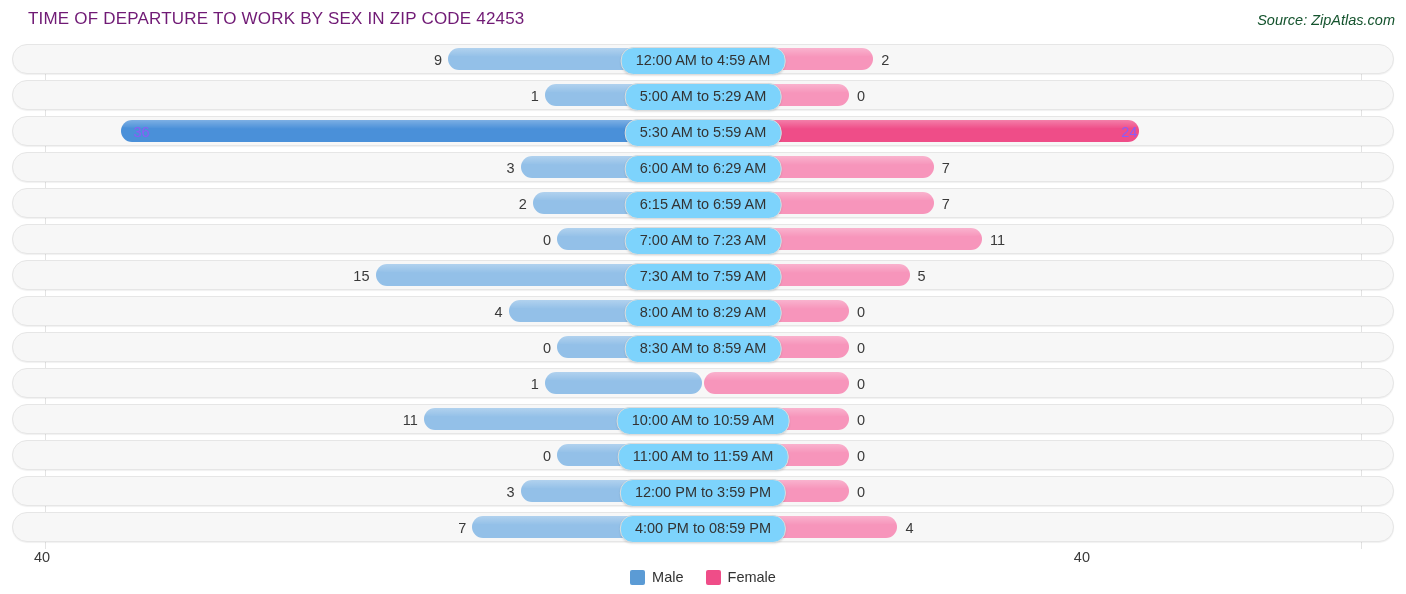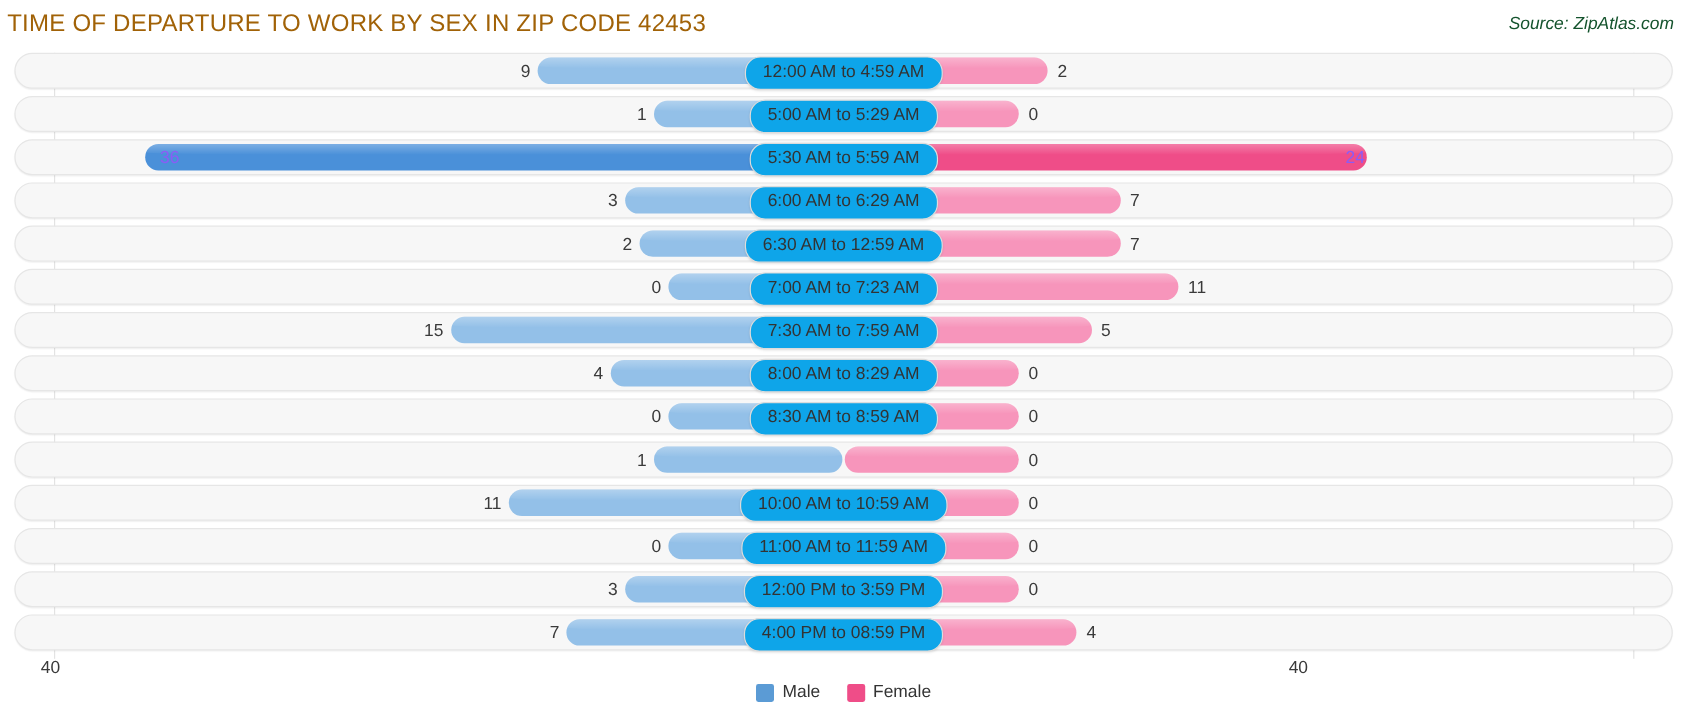"TIME OF DEPARTURE TO WORK" .title { color: #a16207 -> #701a75; font-size: 20px -> 17px; left: 6px -> 28px }
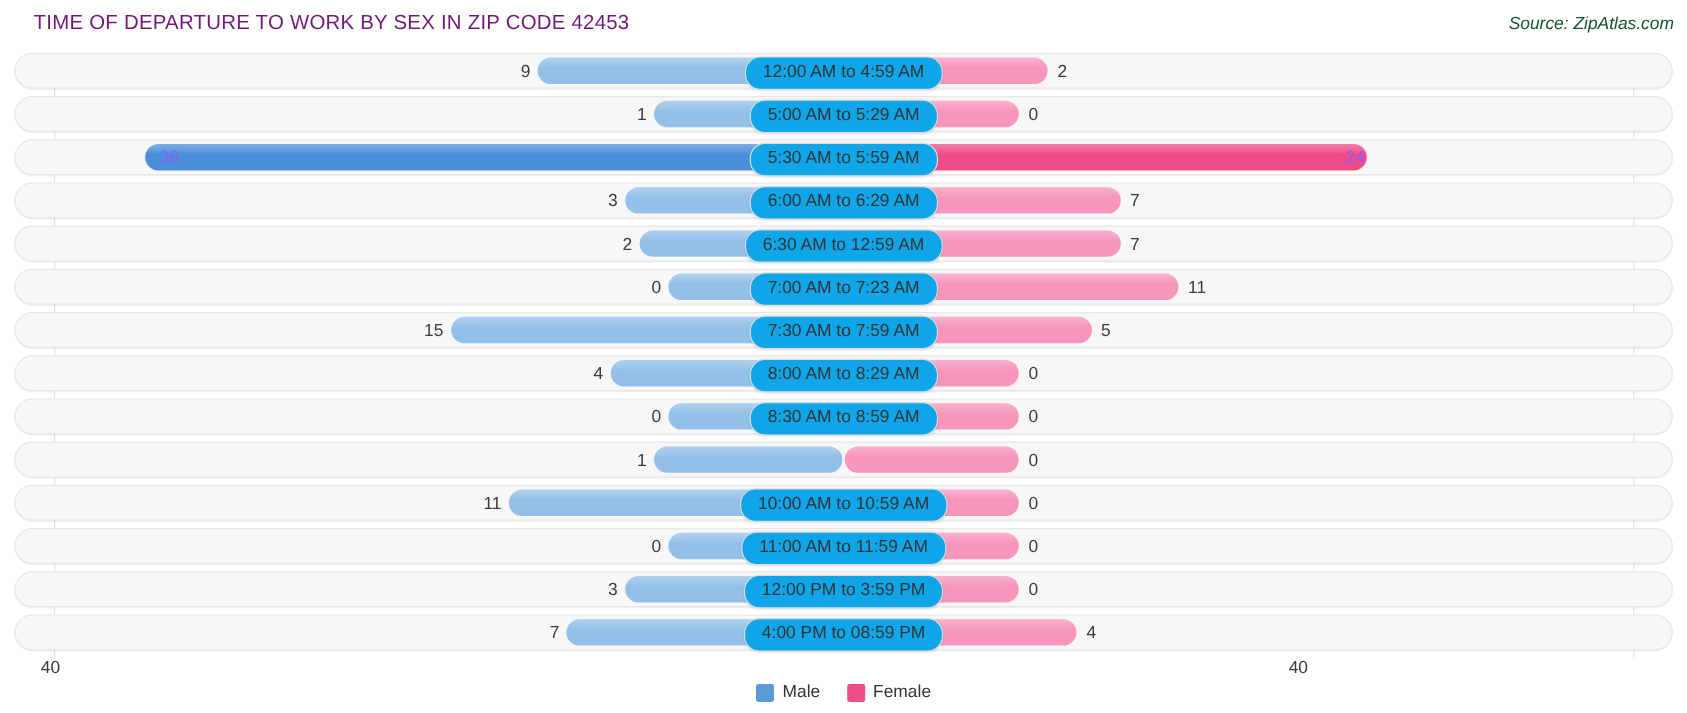"12:00 AM to 4:59 AM" .catpill { background: #0ea5e9 -> #7dd3fc }
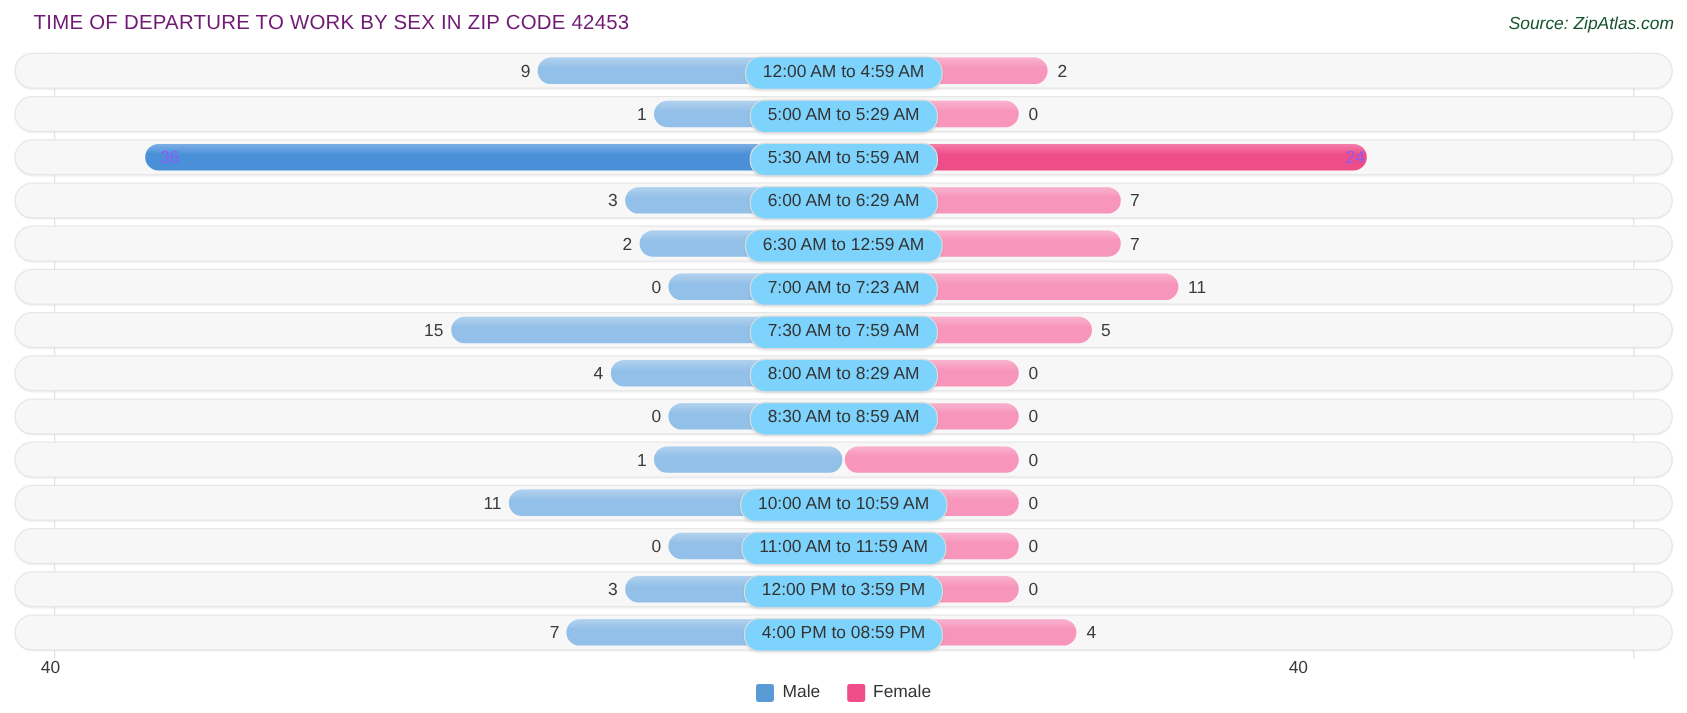"6:30 AM to 12:59 AM" div.catpill { text: 6:30 AM to 12:59 -> 6:15 AM to 6:59 }
